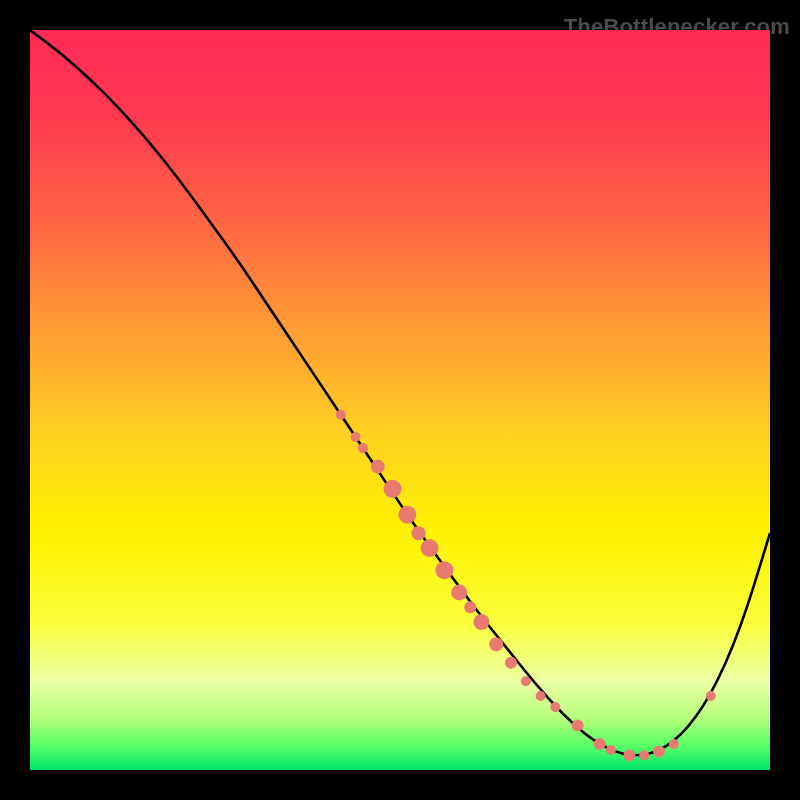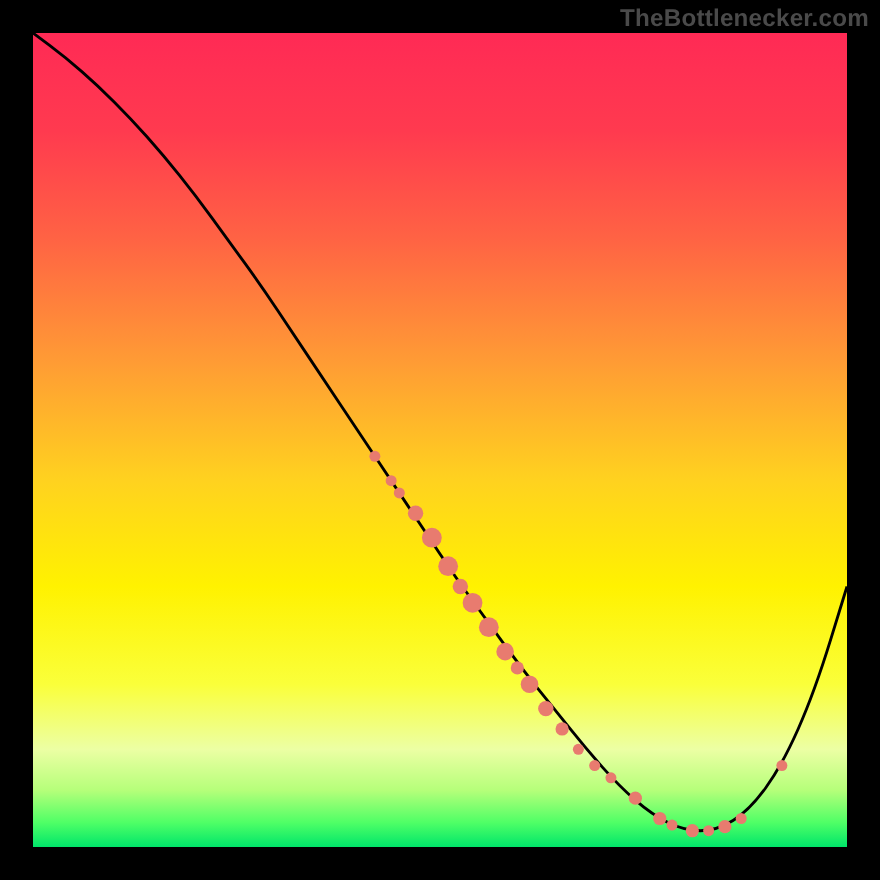"TheBottlenecker.com" .attribution { top: 4px -> 14px }
